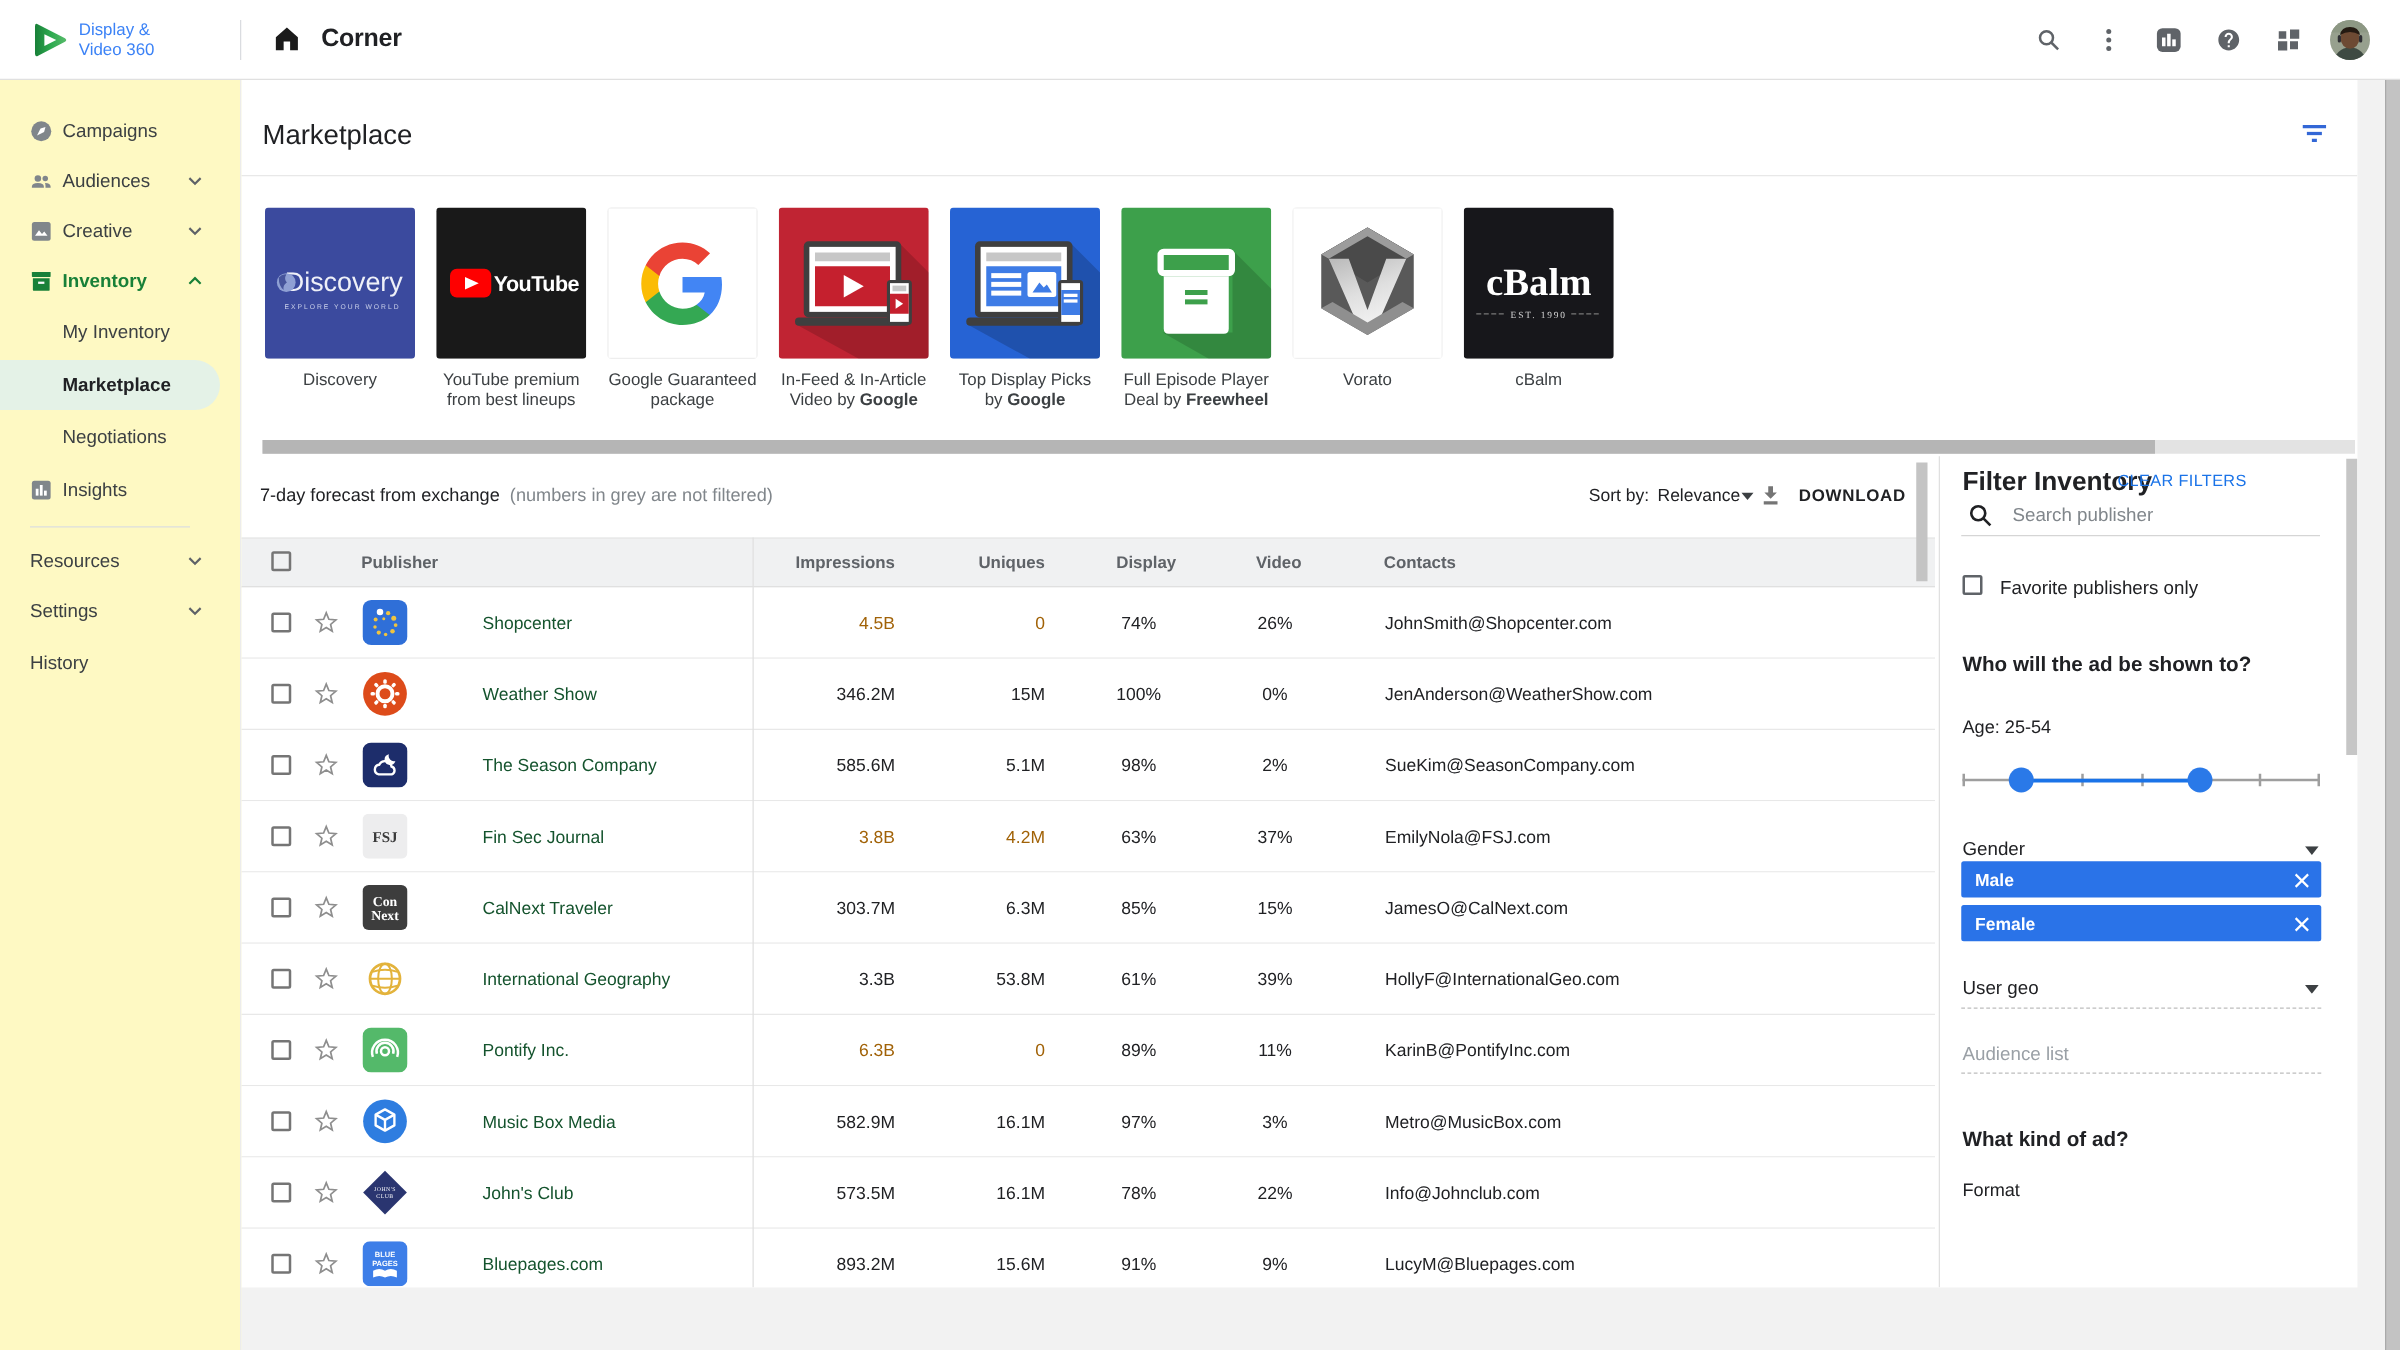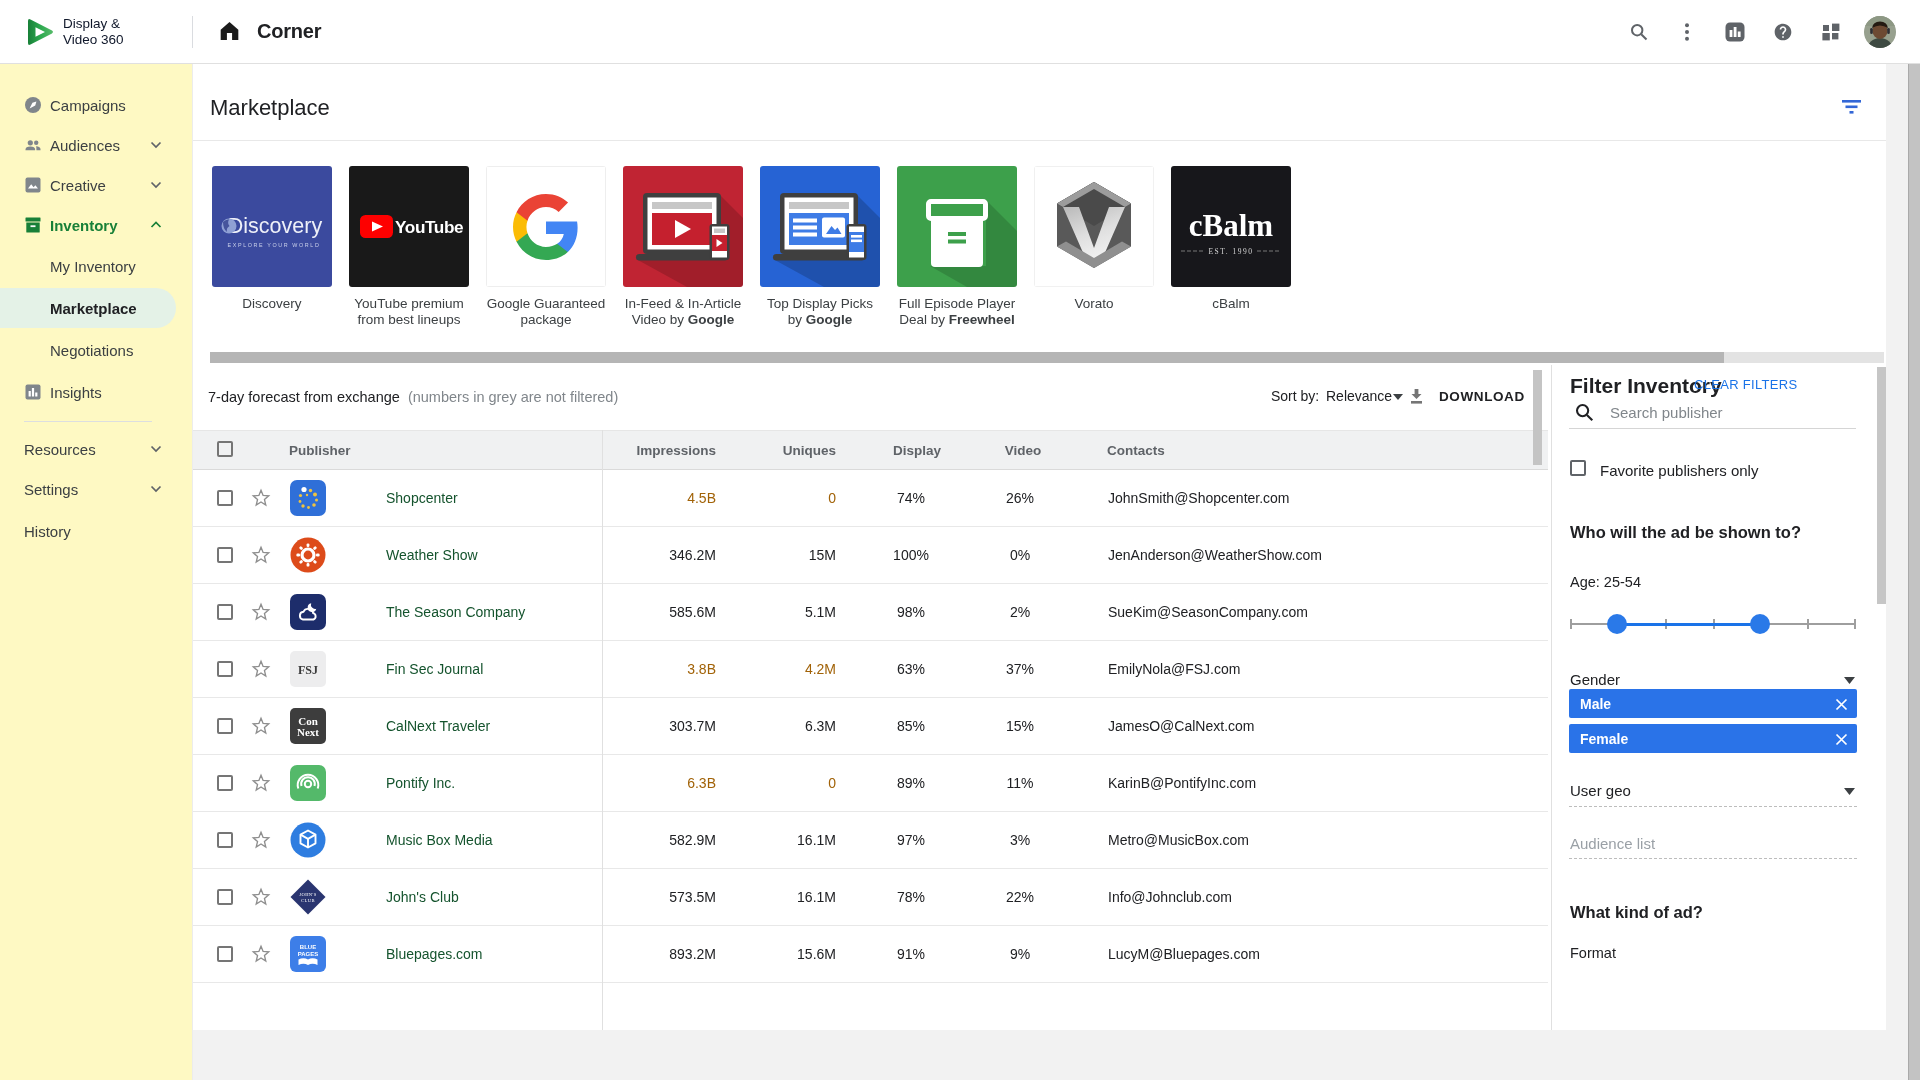"Display &" #brand { color: #0f172a -> #3b82f6 }
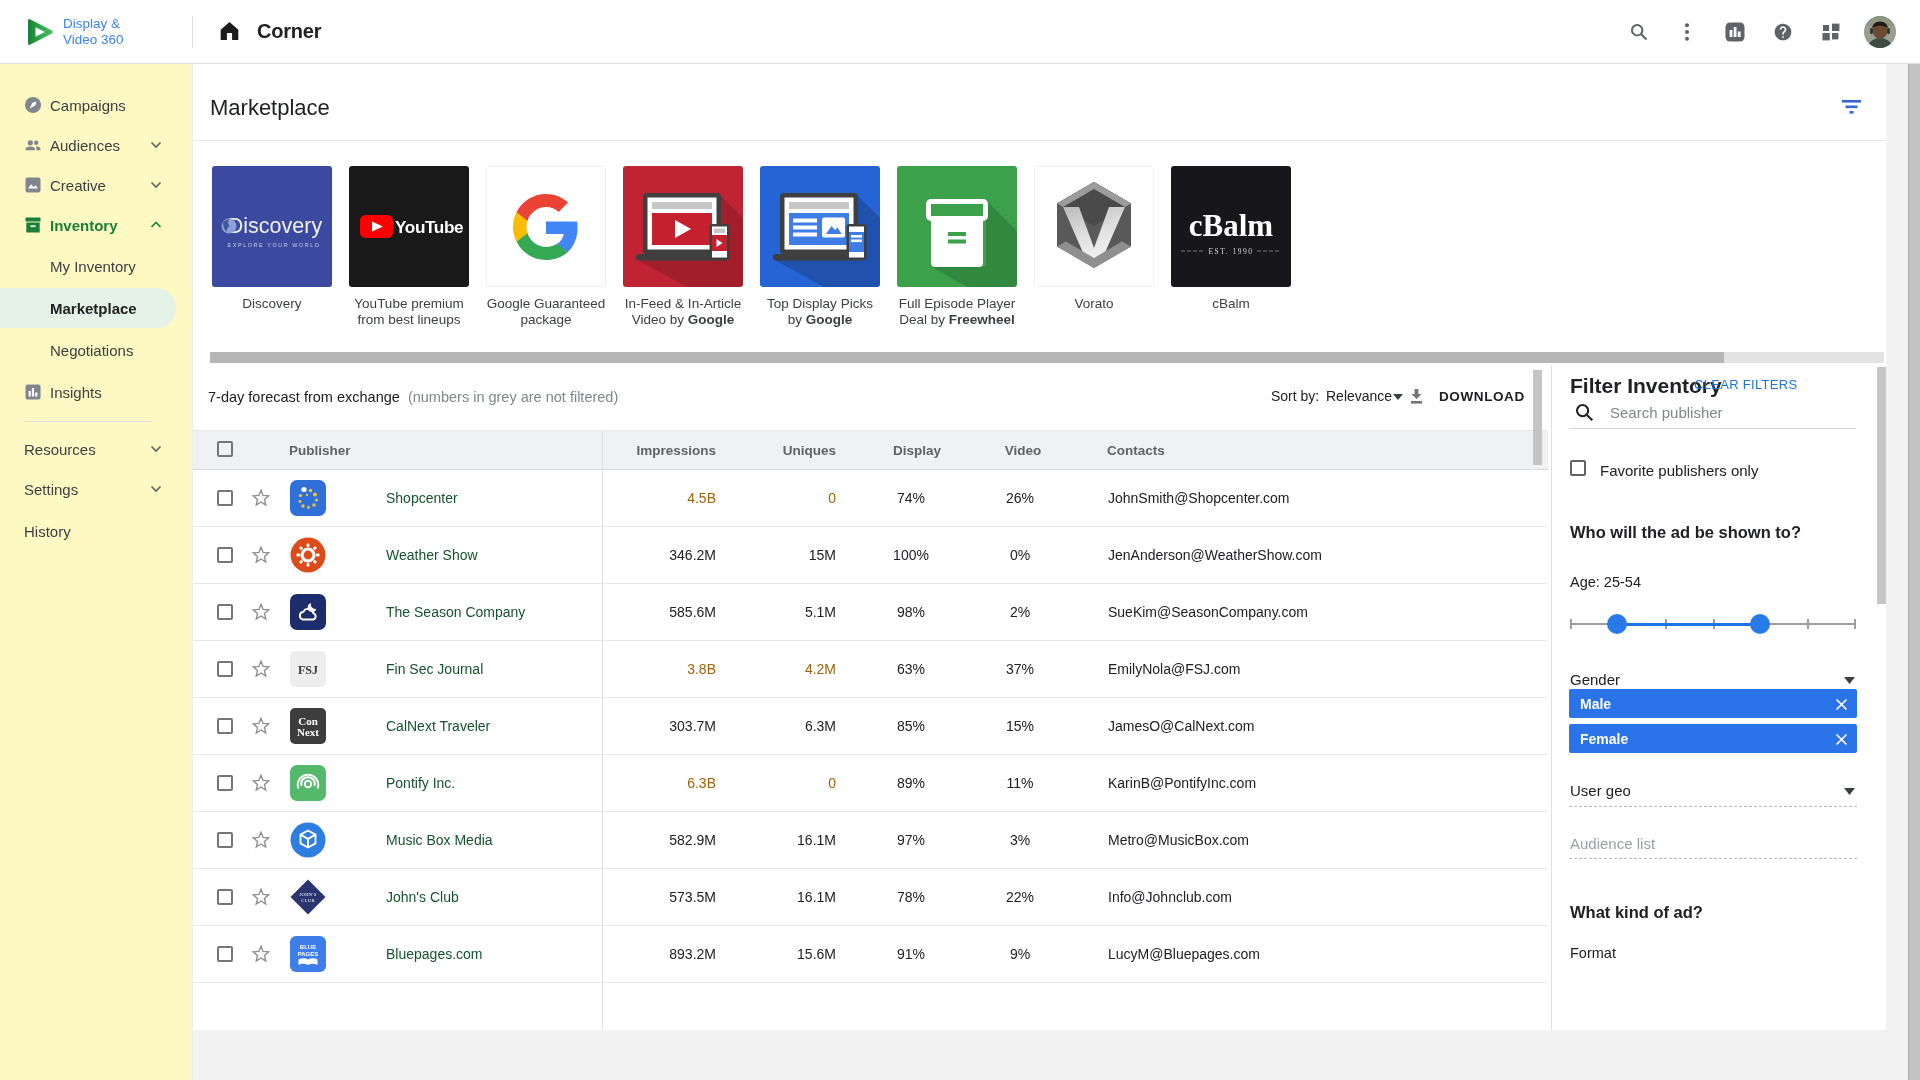"International Geography" div.row { html: none -> <div> <div></div> <svg> <path></path> </svg> <svg> <circle></circle> <ellipse></ellipse> <path></path> </svg> <div>International Geography</div> <div>3.3B</div> <div>53.8M</div> <div>61%</div> <div>39%</div> <div>HollyF@InternationalGeo.com</div> </div> }
